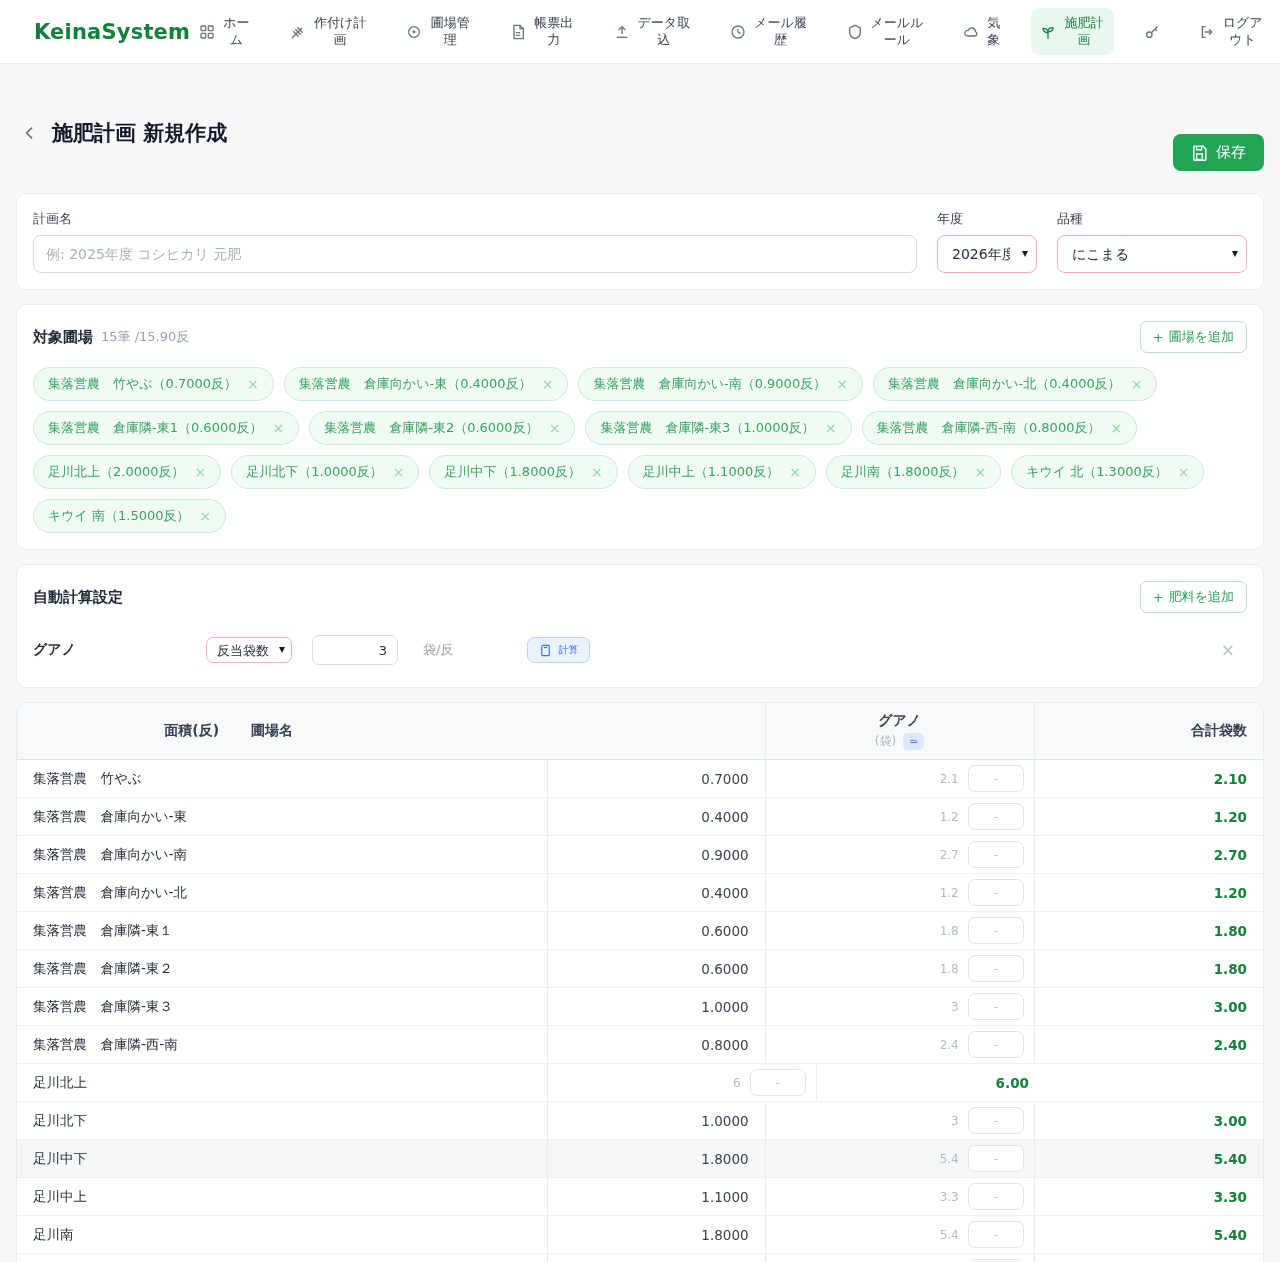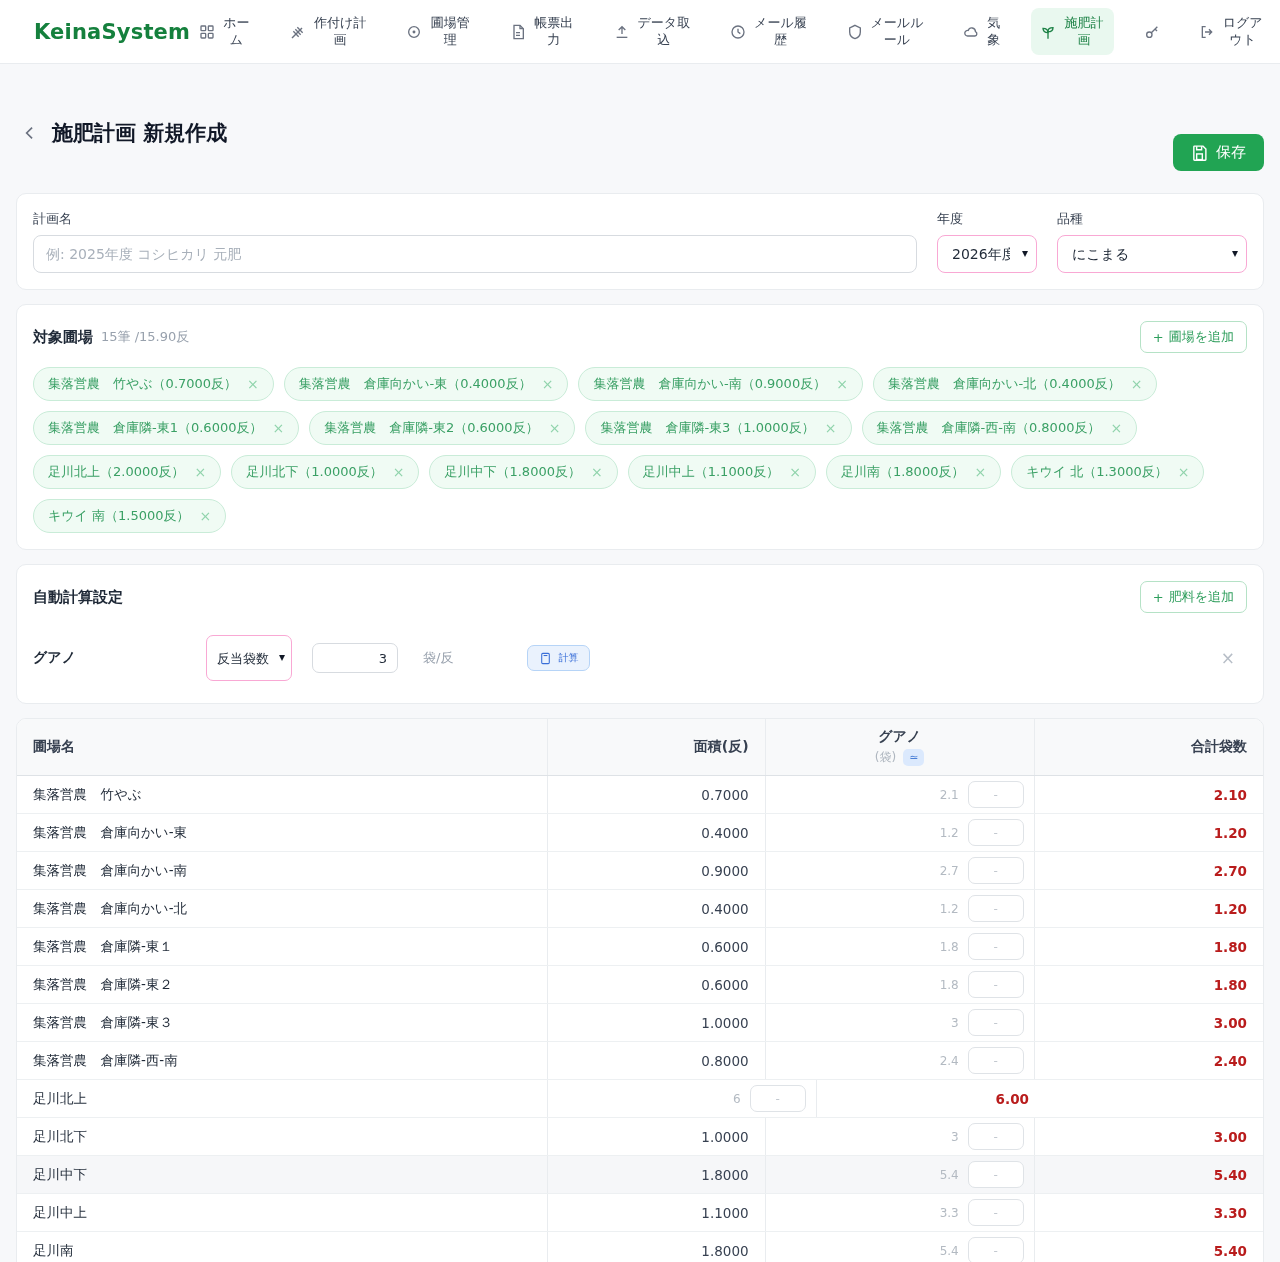"反当袋数" .sm-select select { height: 46px -> 26px }
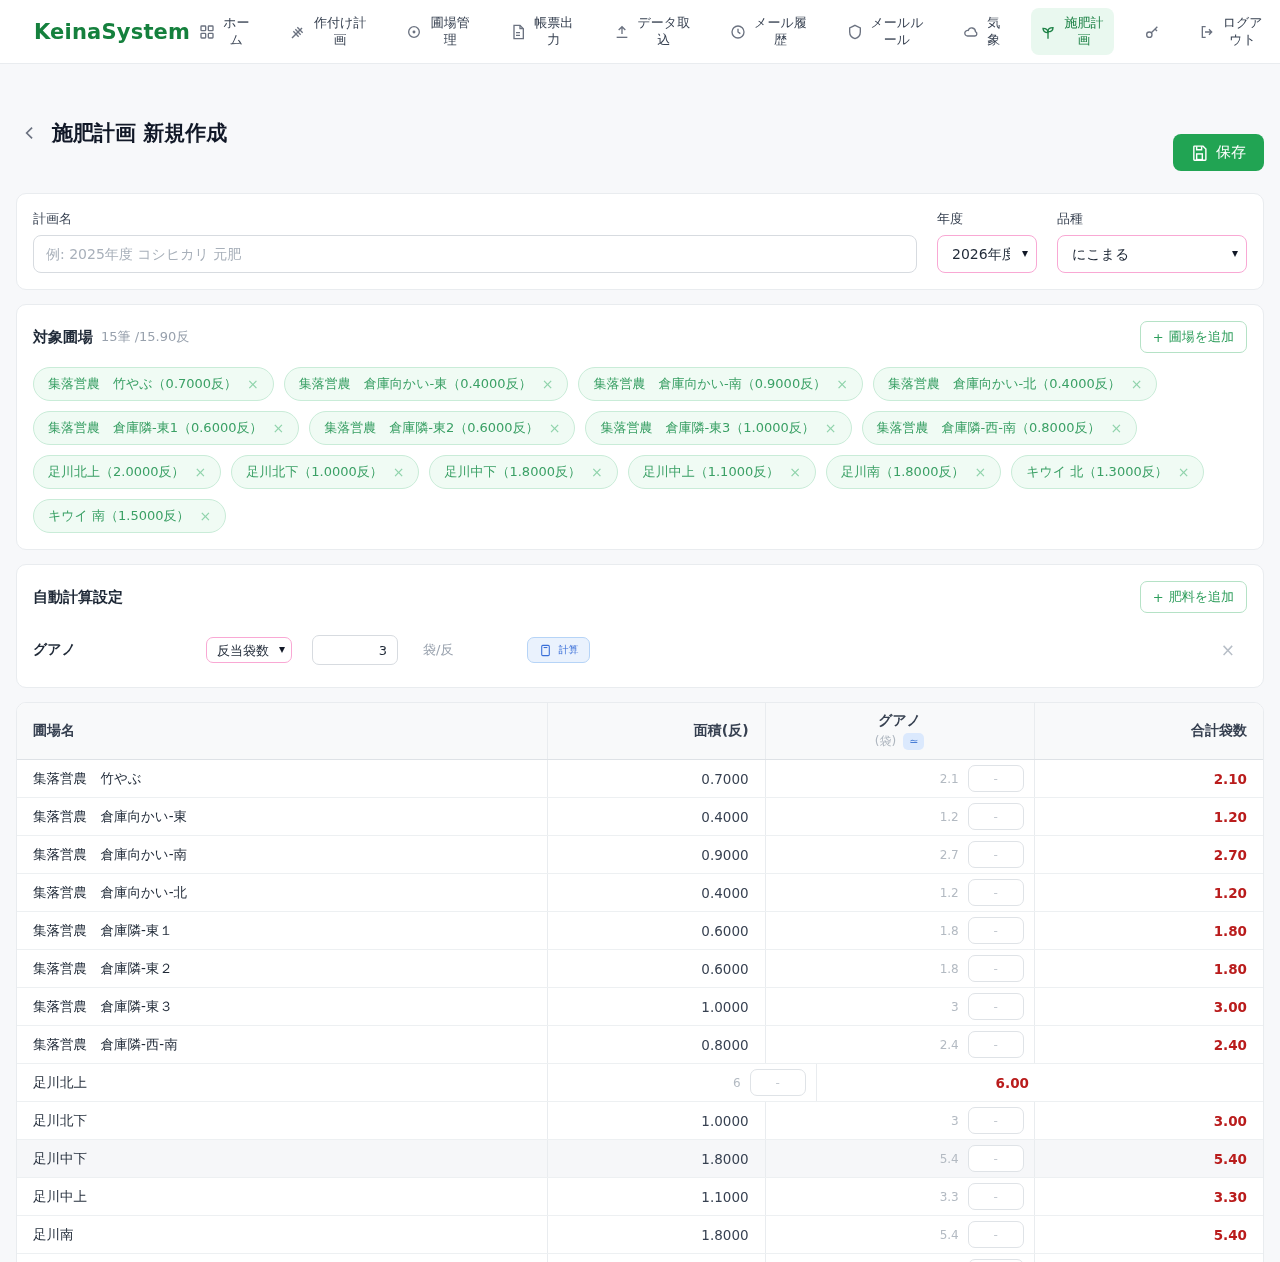"圃場名" div.th { order: before "面積(反)" -> after "面積(反)" }
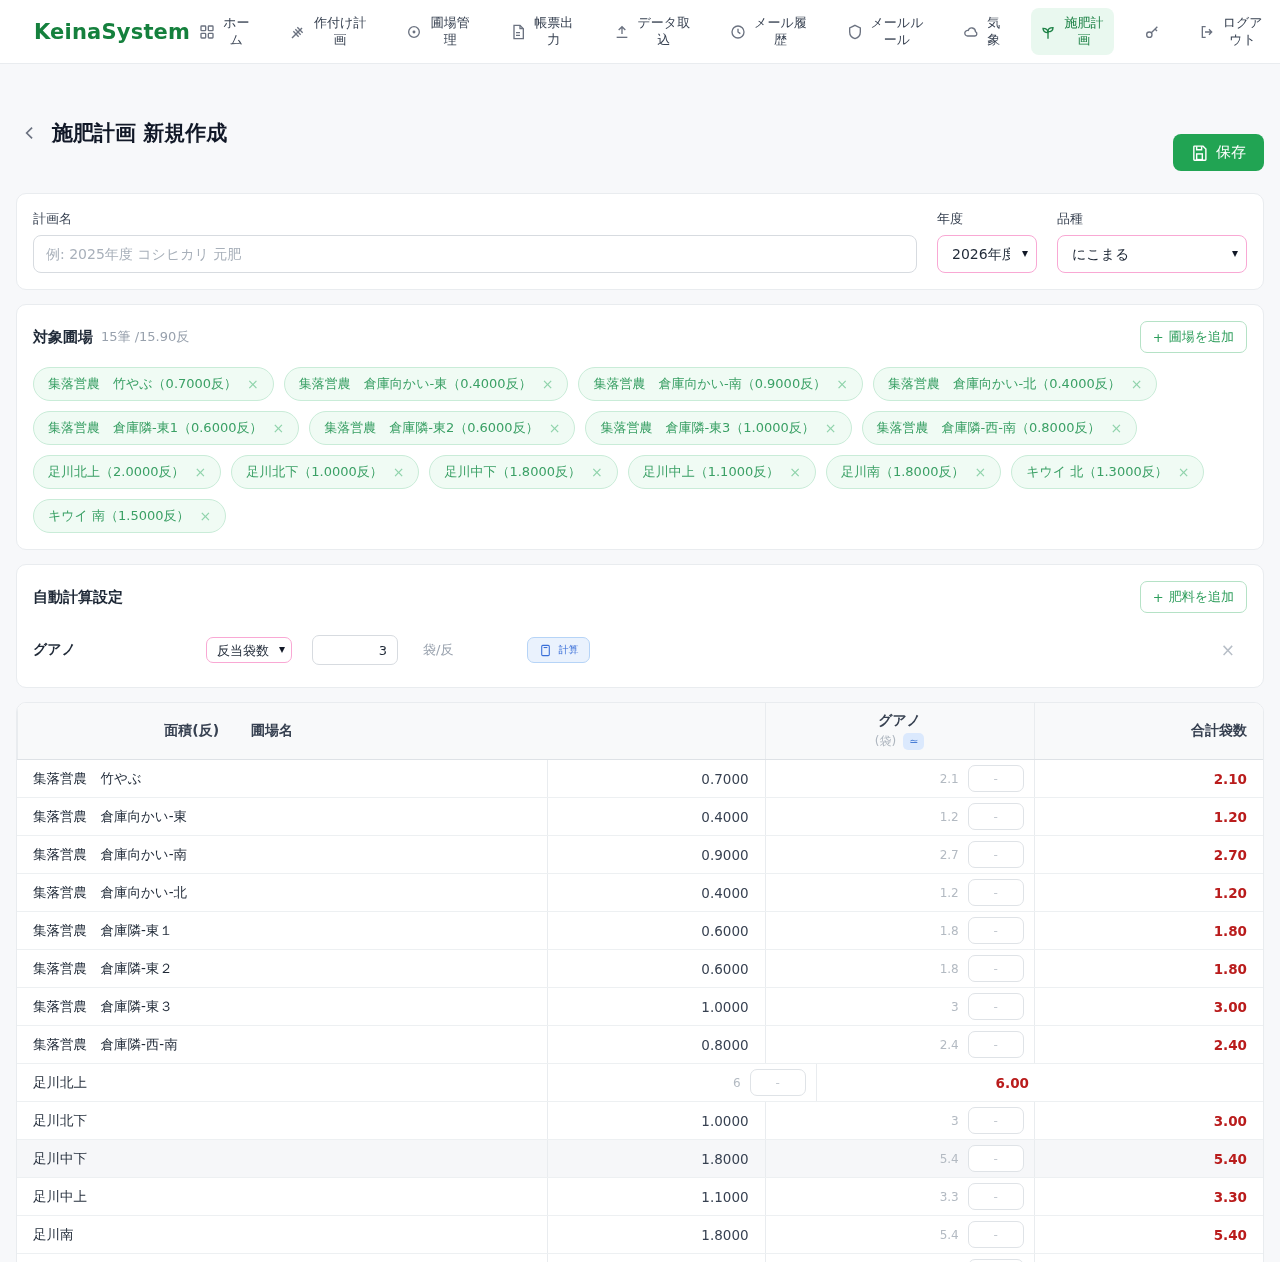"2.10" .td.c4 { color: #b91c1c -> #15803d }
